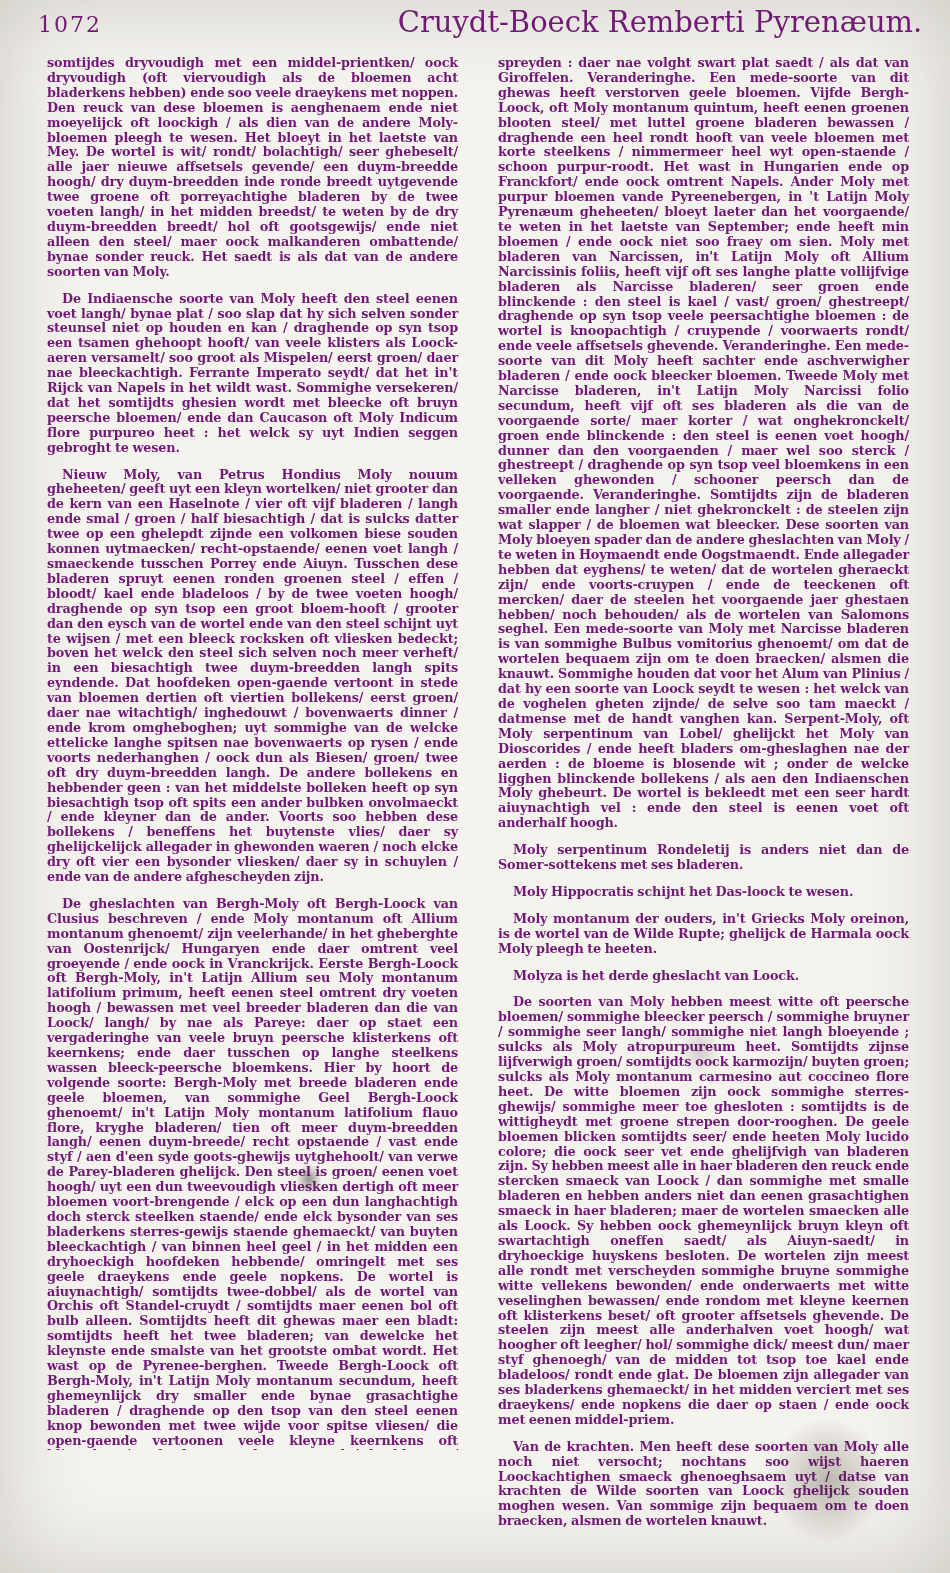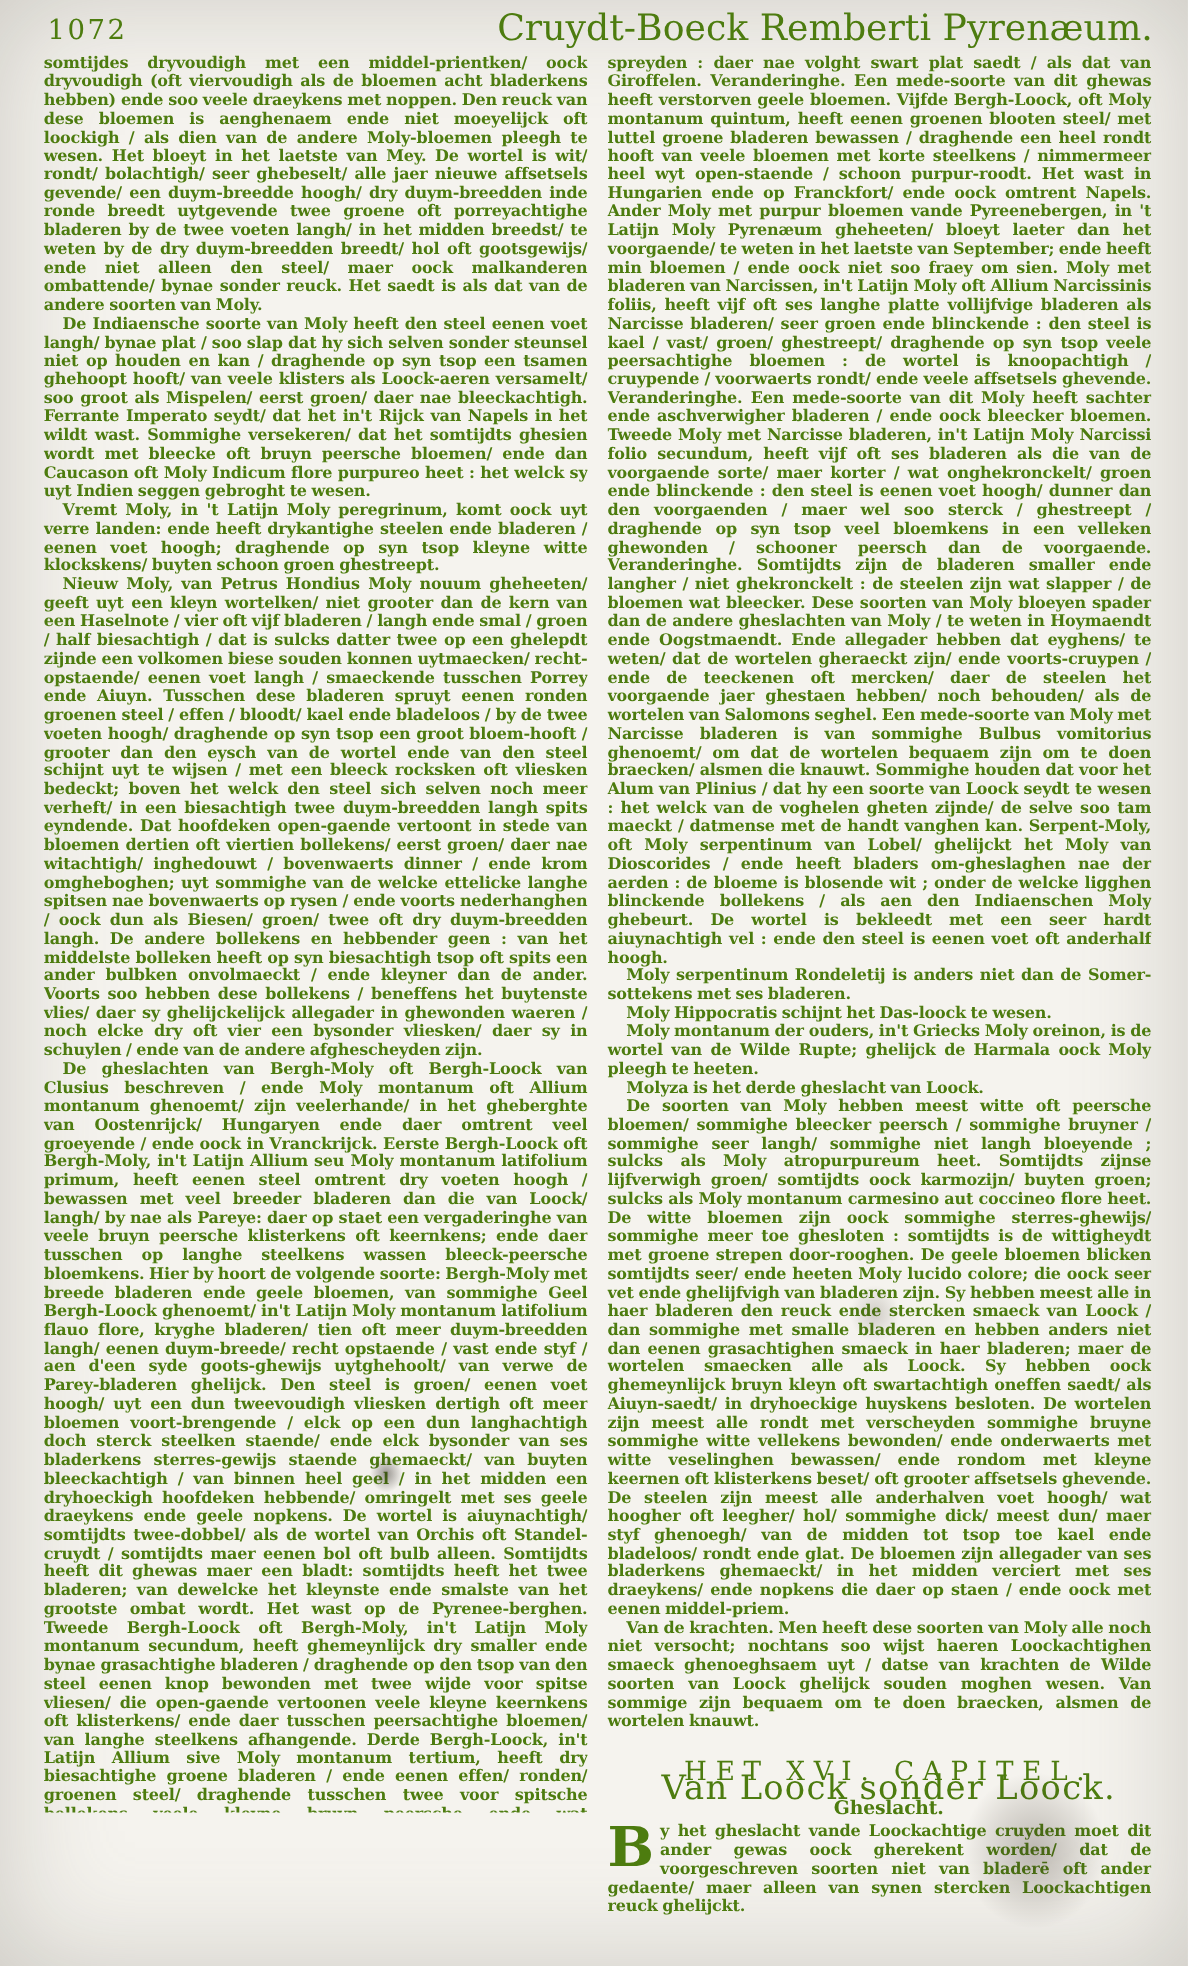"1072" .page { color: #4d7c0f -> #701a75 }
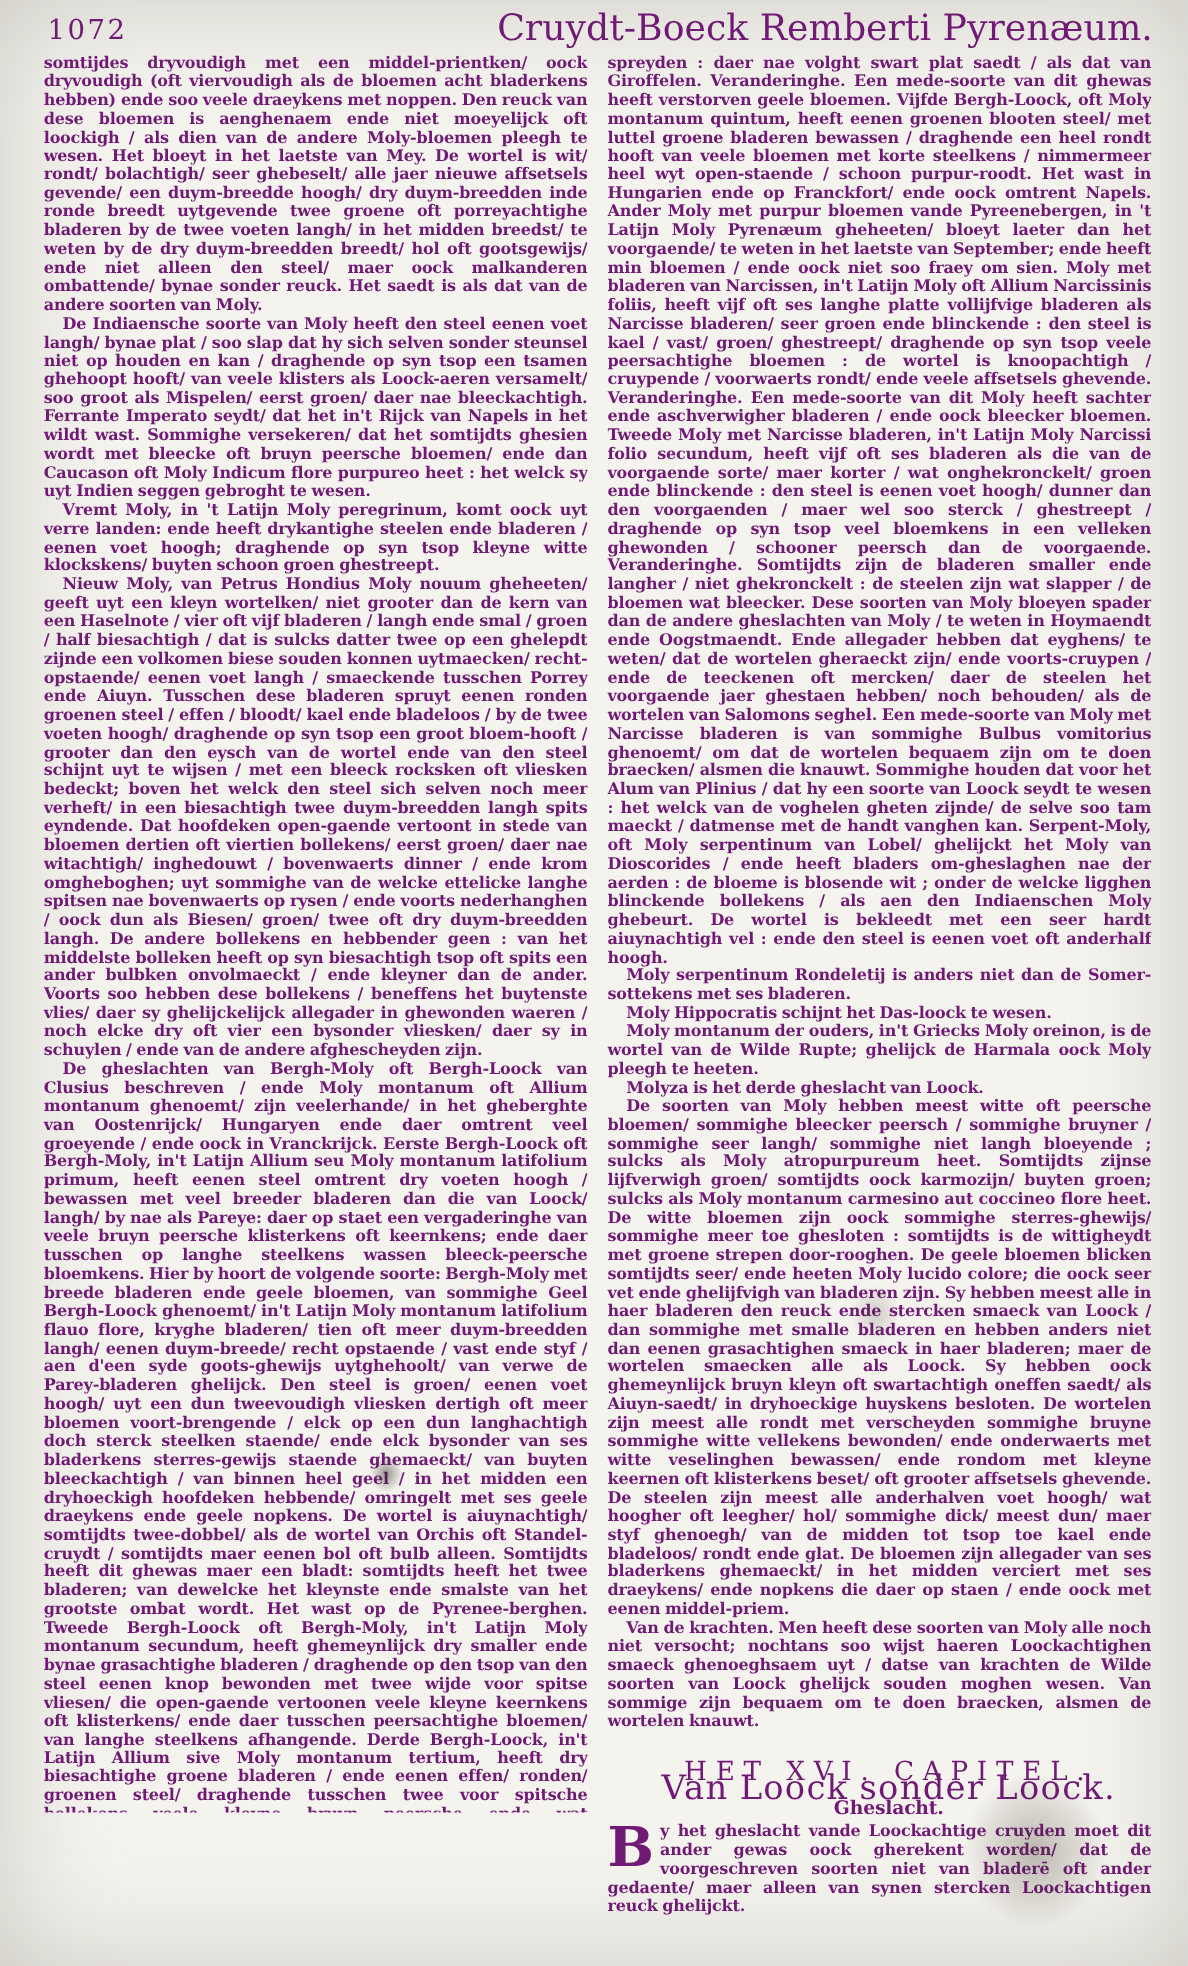"somtijdes dryvoudigh met een" .col p { margin: 0 -> 12px }
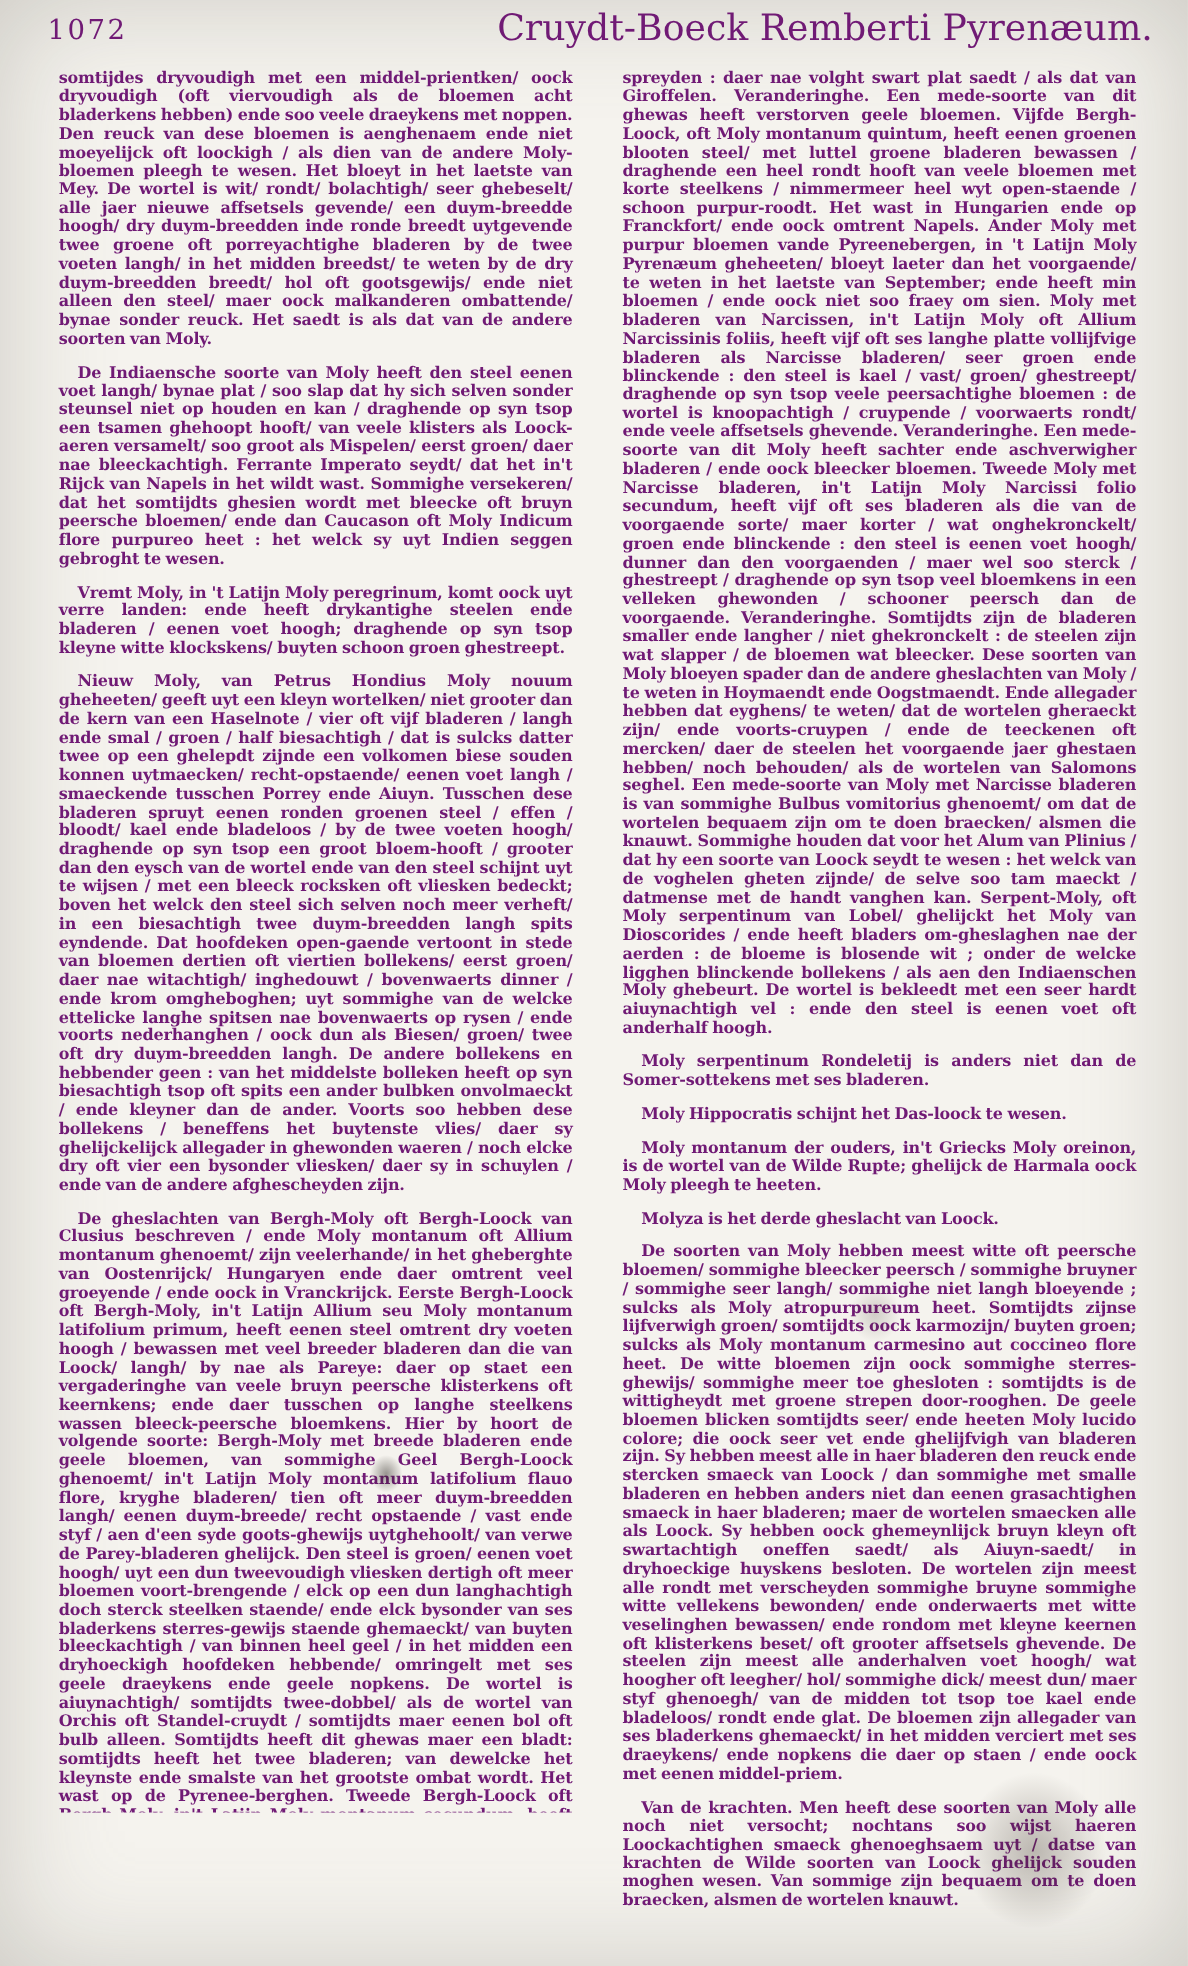"Vremt Moly, in 't Latijn" p { html: <p>Vremt Moly, in 't Latijn Moly peregrinum, komt oock uyt verre landen: ende heeft drykantighe steelen ende bladeren / eenen voet hoogh; draghende op syn tsop kleyne witte klockskens/ buyten schoon groen ghestreept.</p> -> none }
